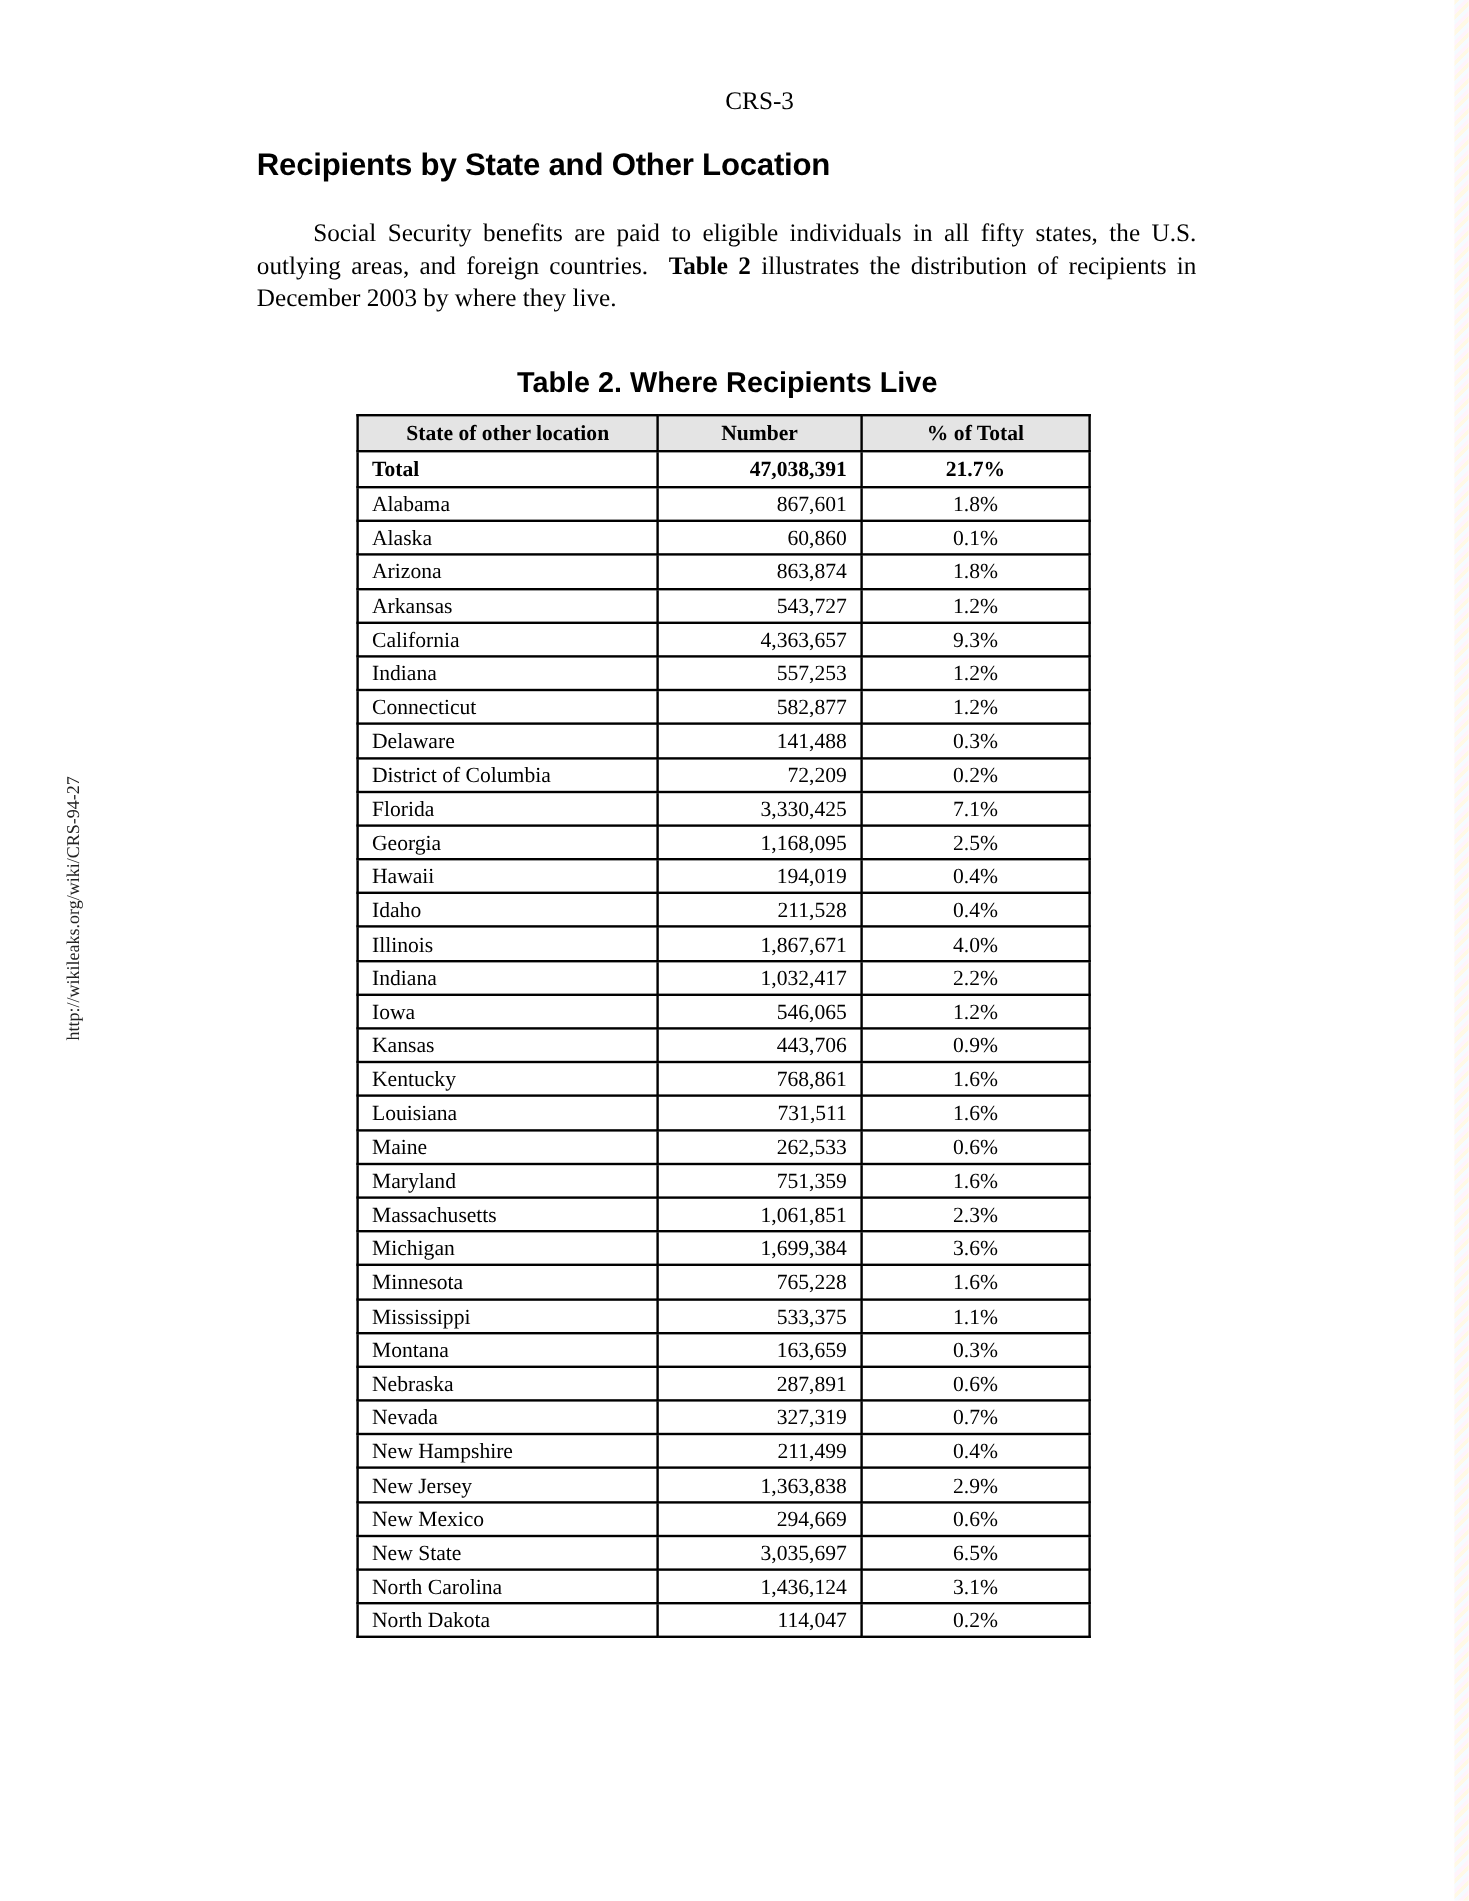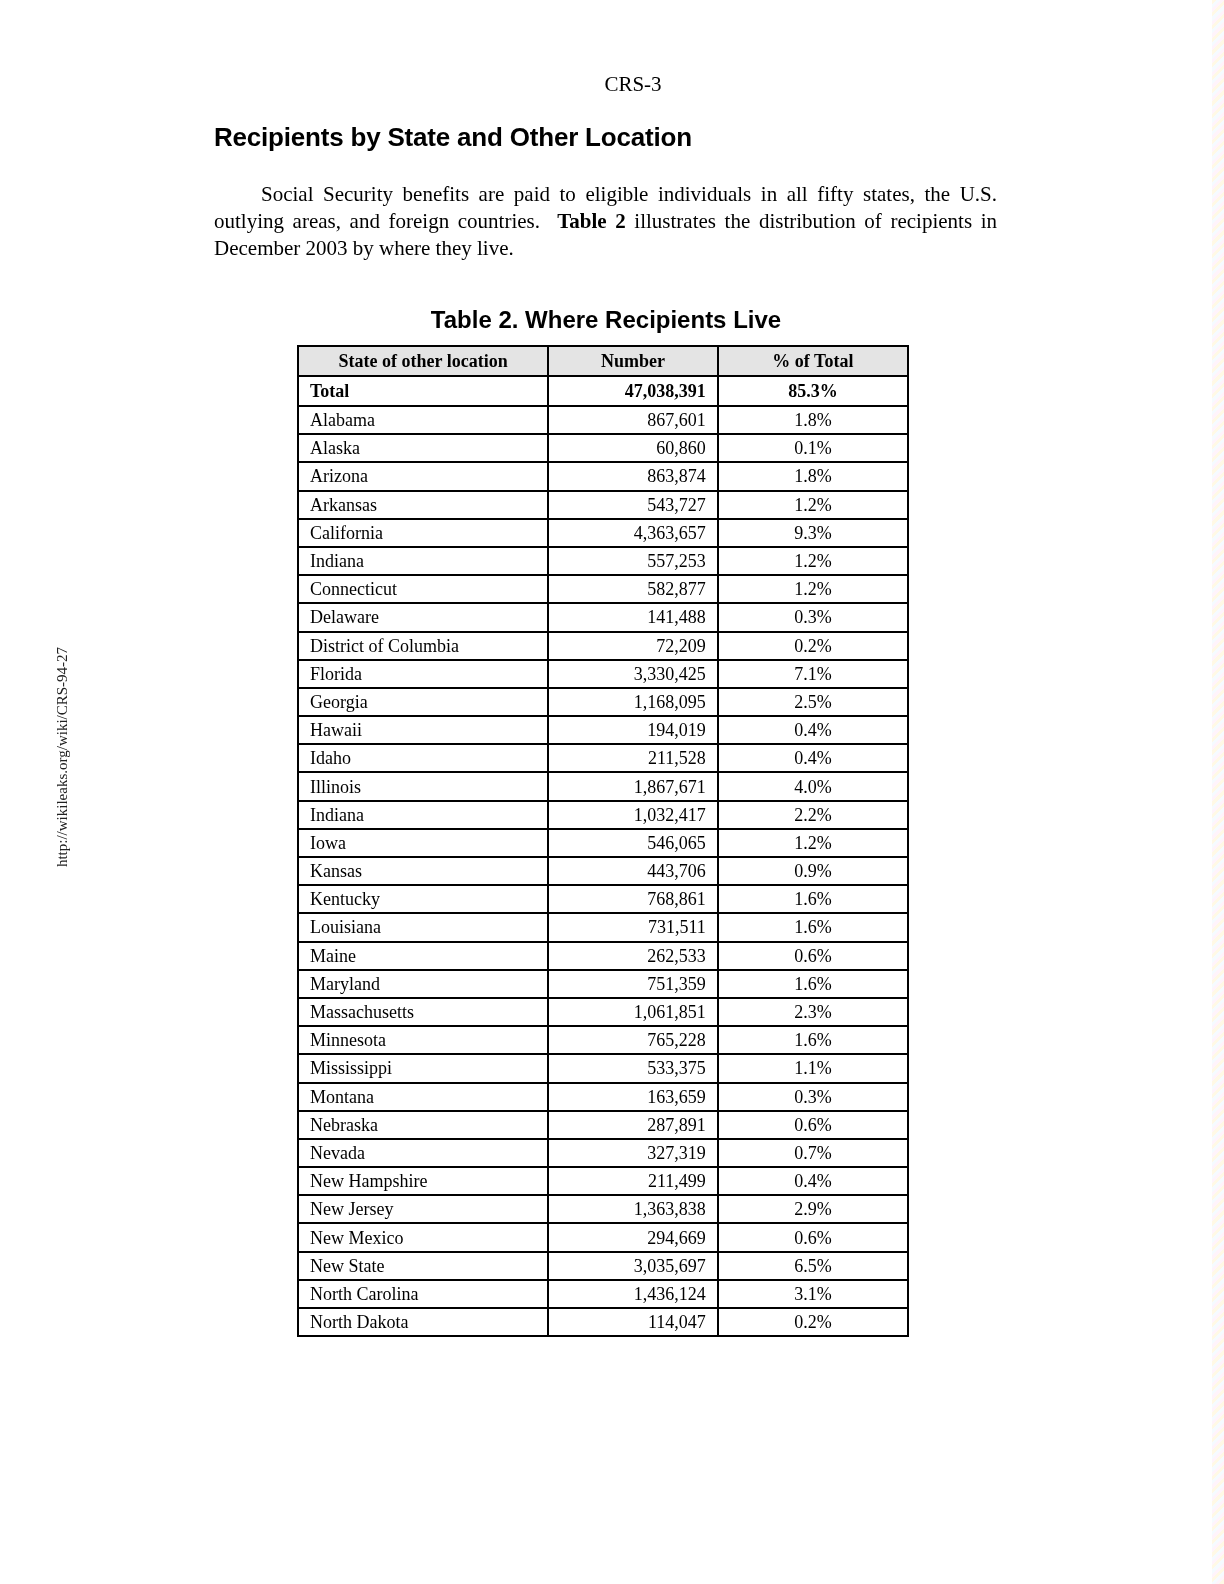"85.3%" td.pct { text: 85.3% -> 21.7% }
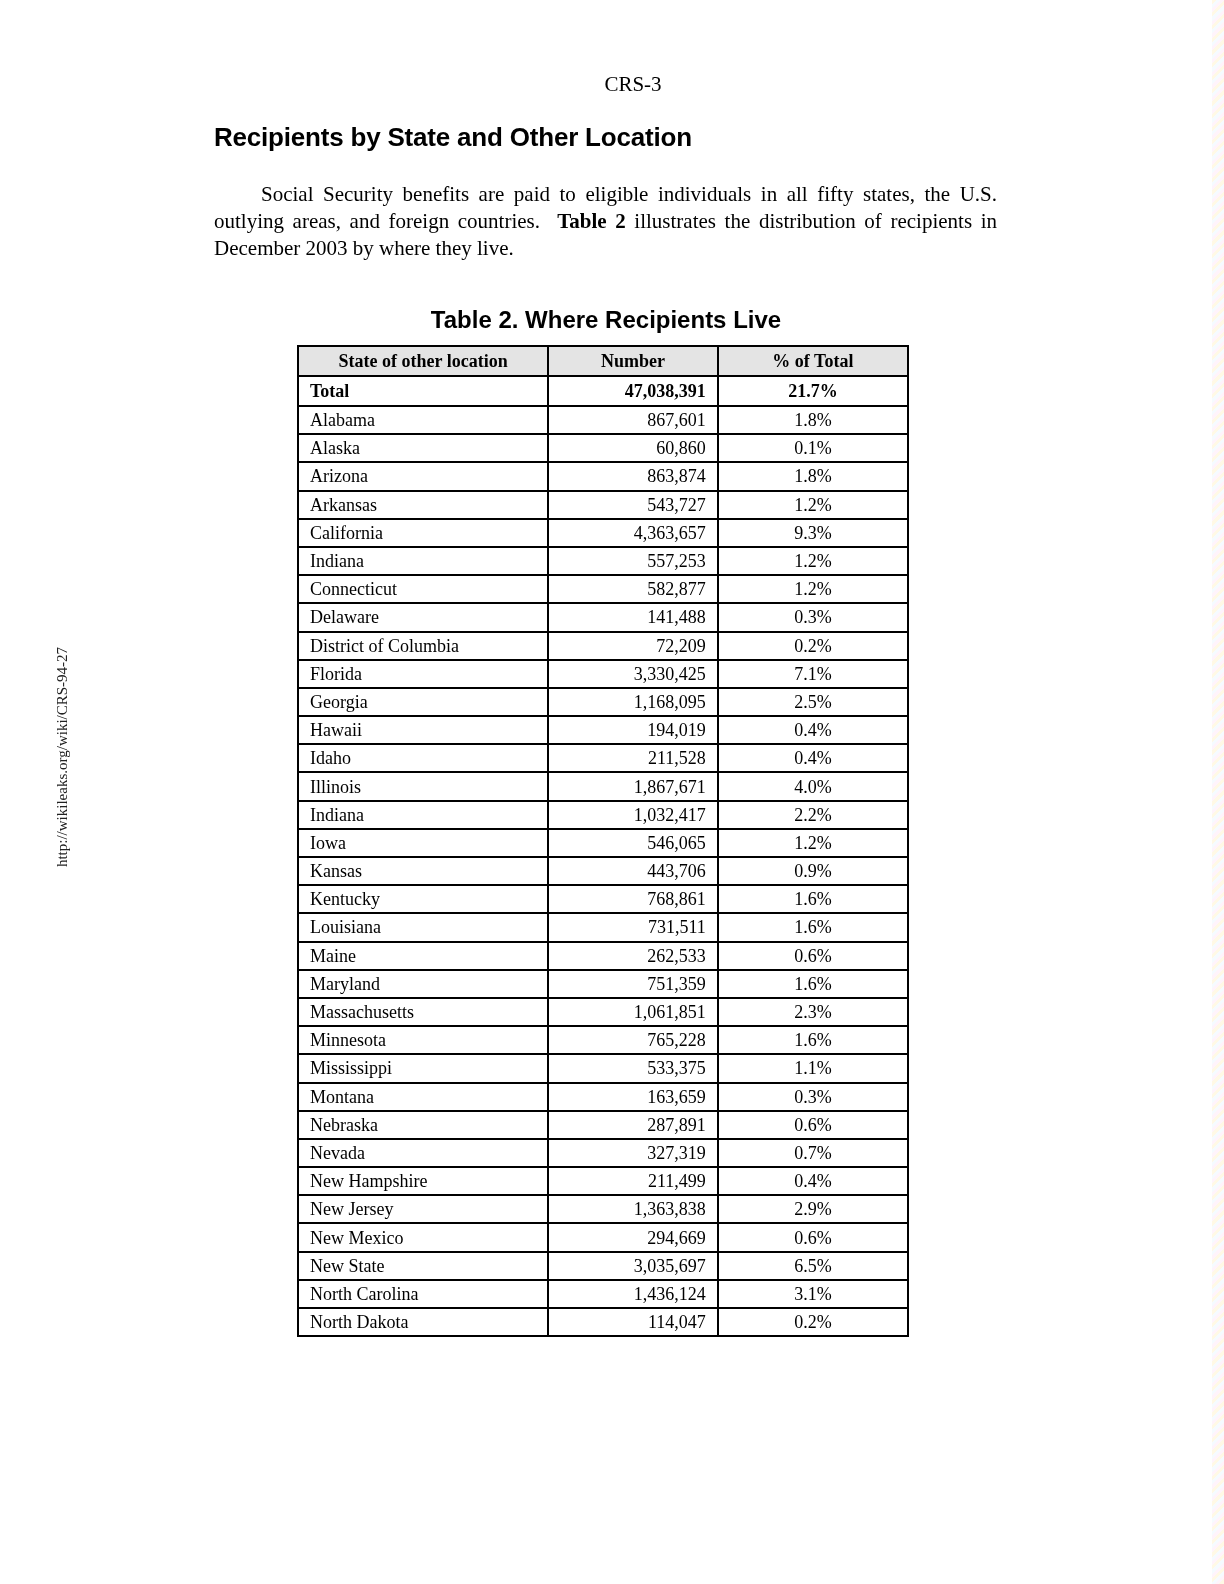"Michigan" tr { html: none -> <tr> <td>Michigan</td> <td>1,699,384</td> <td>3.6%</td> </tr> }
